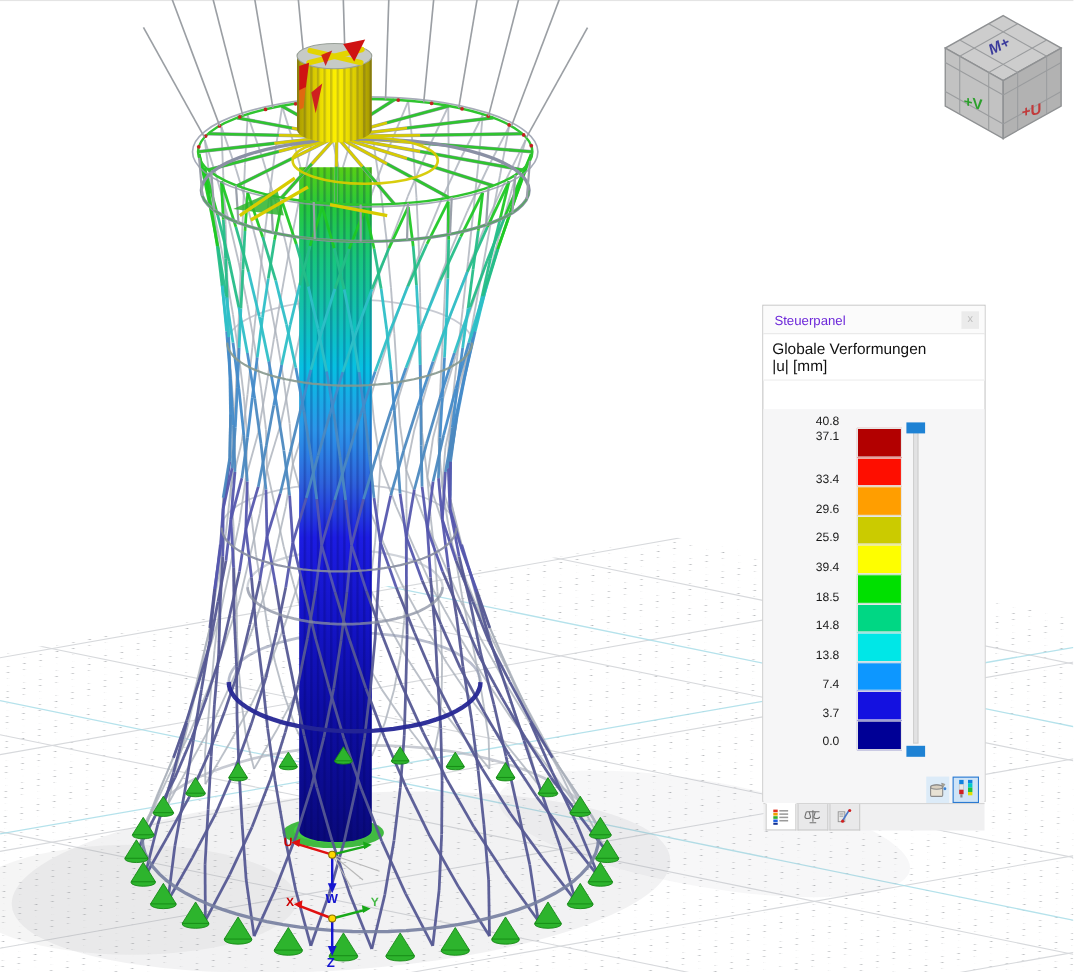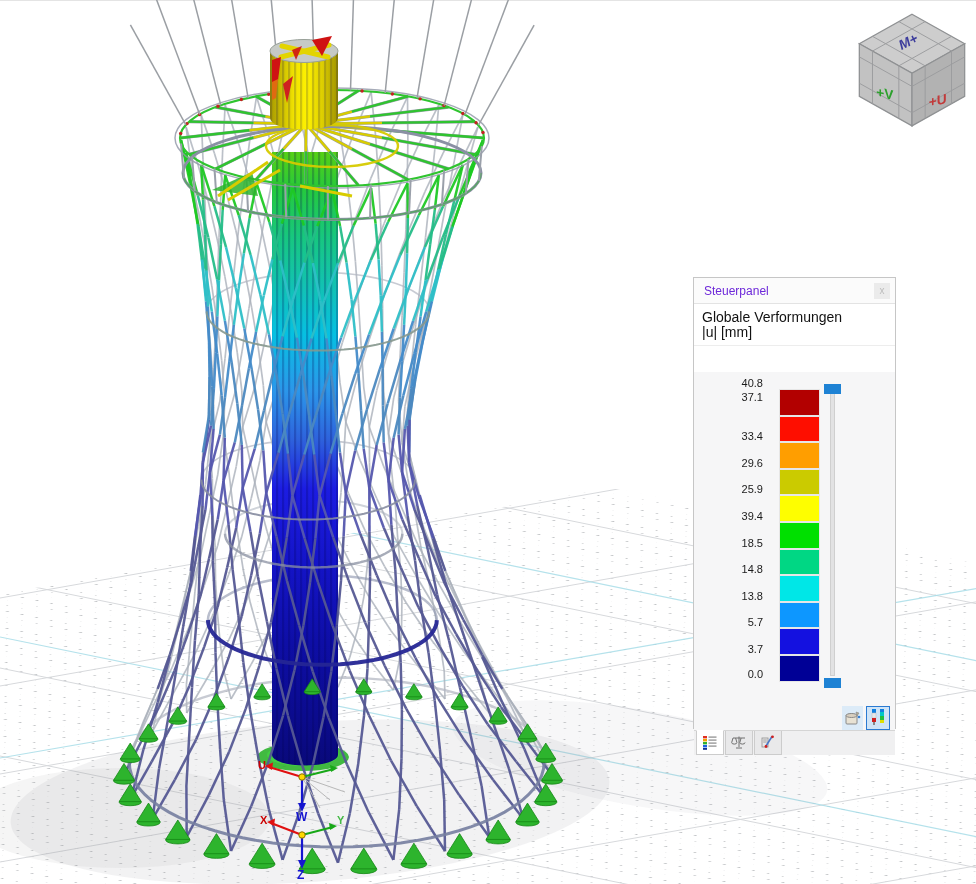"5.7" div.legend-label { text: 5.7 -> 7.4 }
